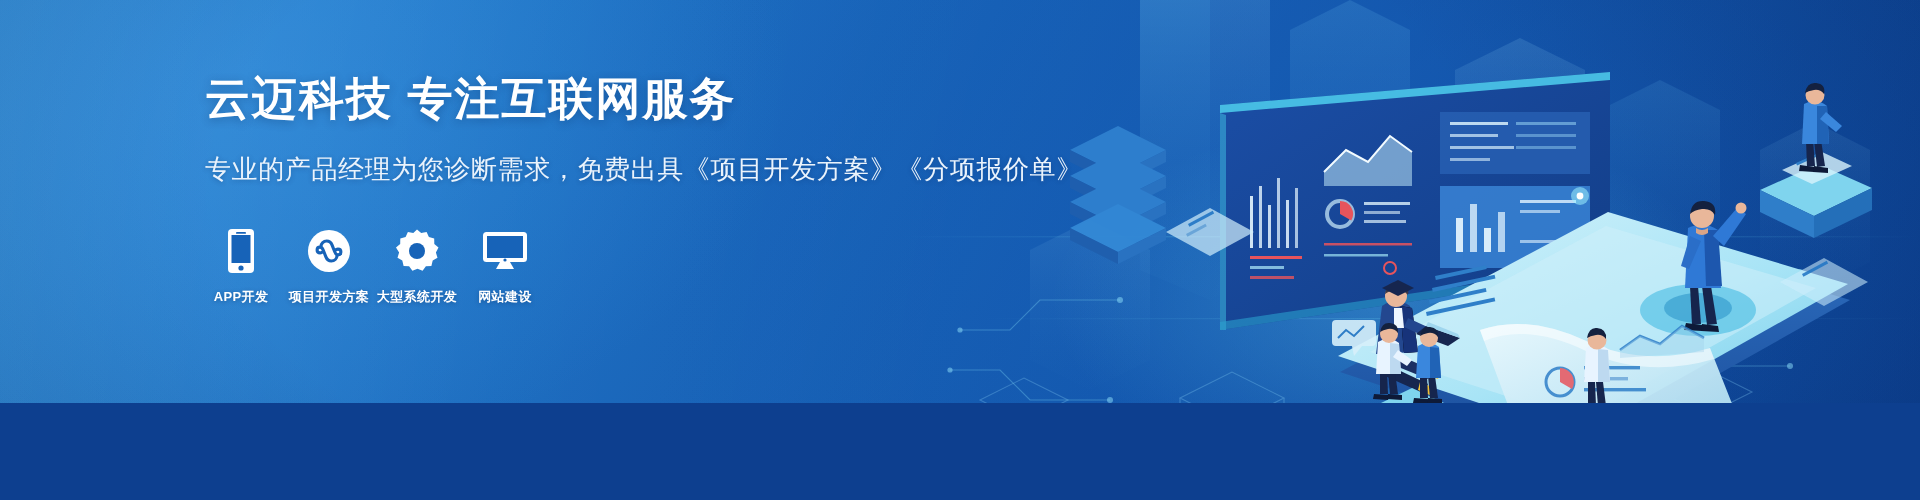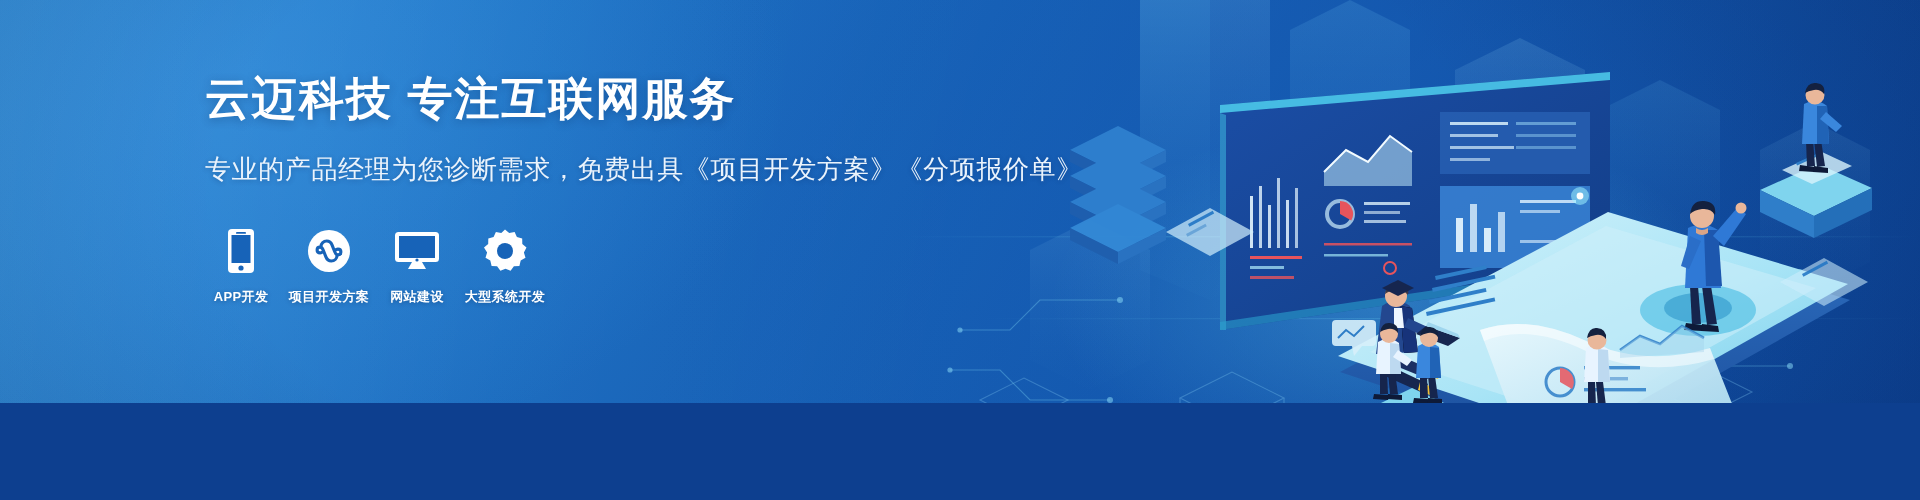"网站建设" div.service { order: before "大型系统开发" -> after "大型系统开发" }
